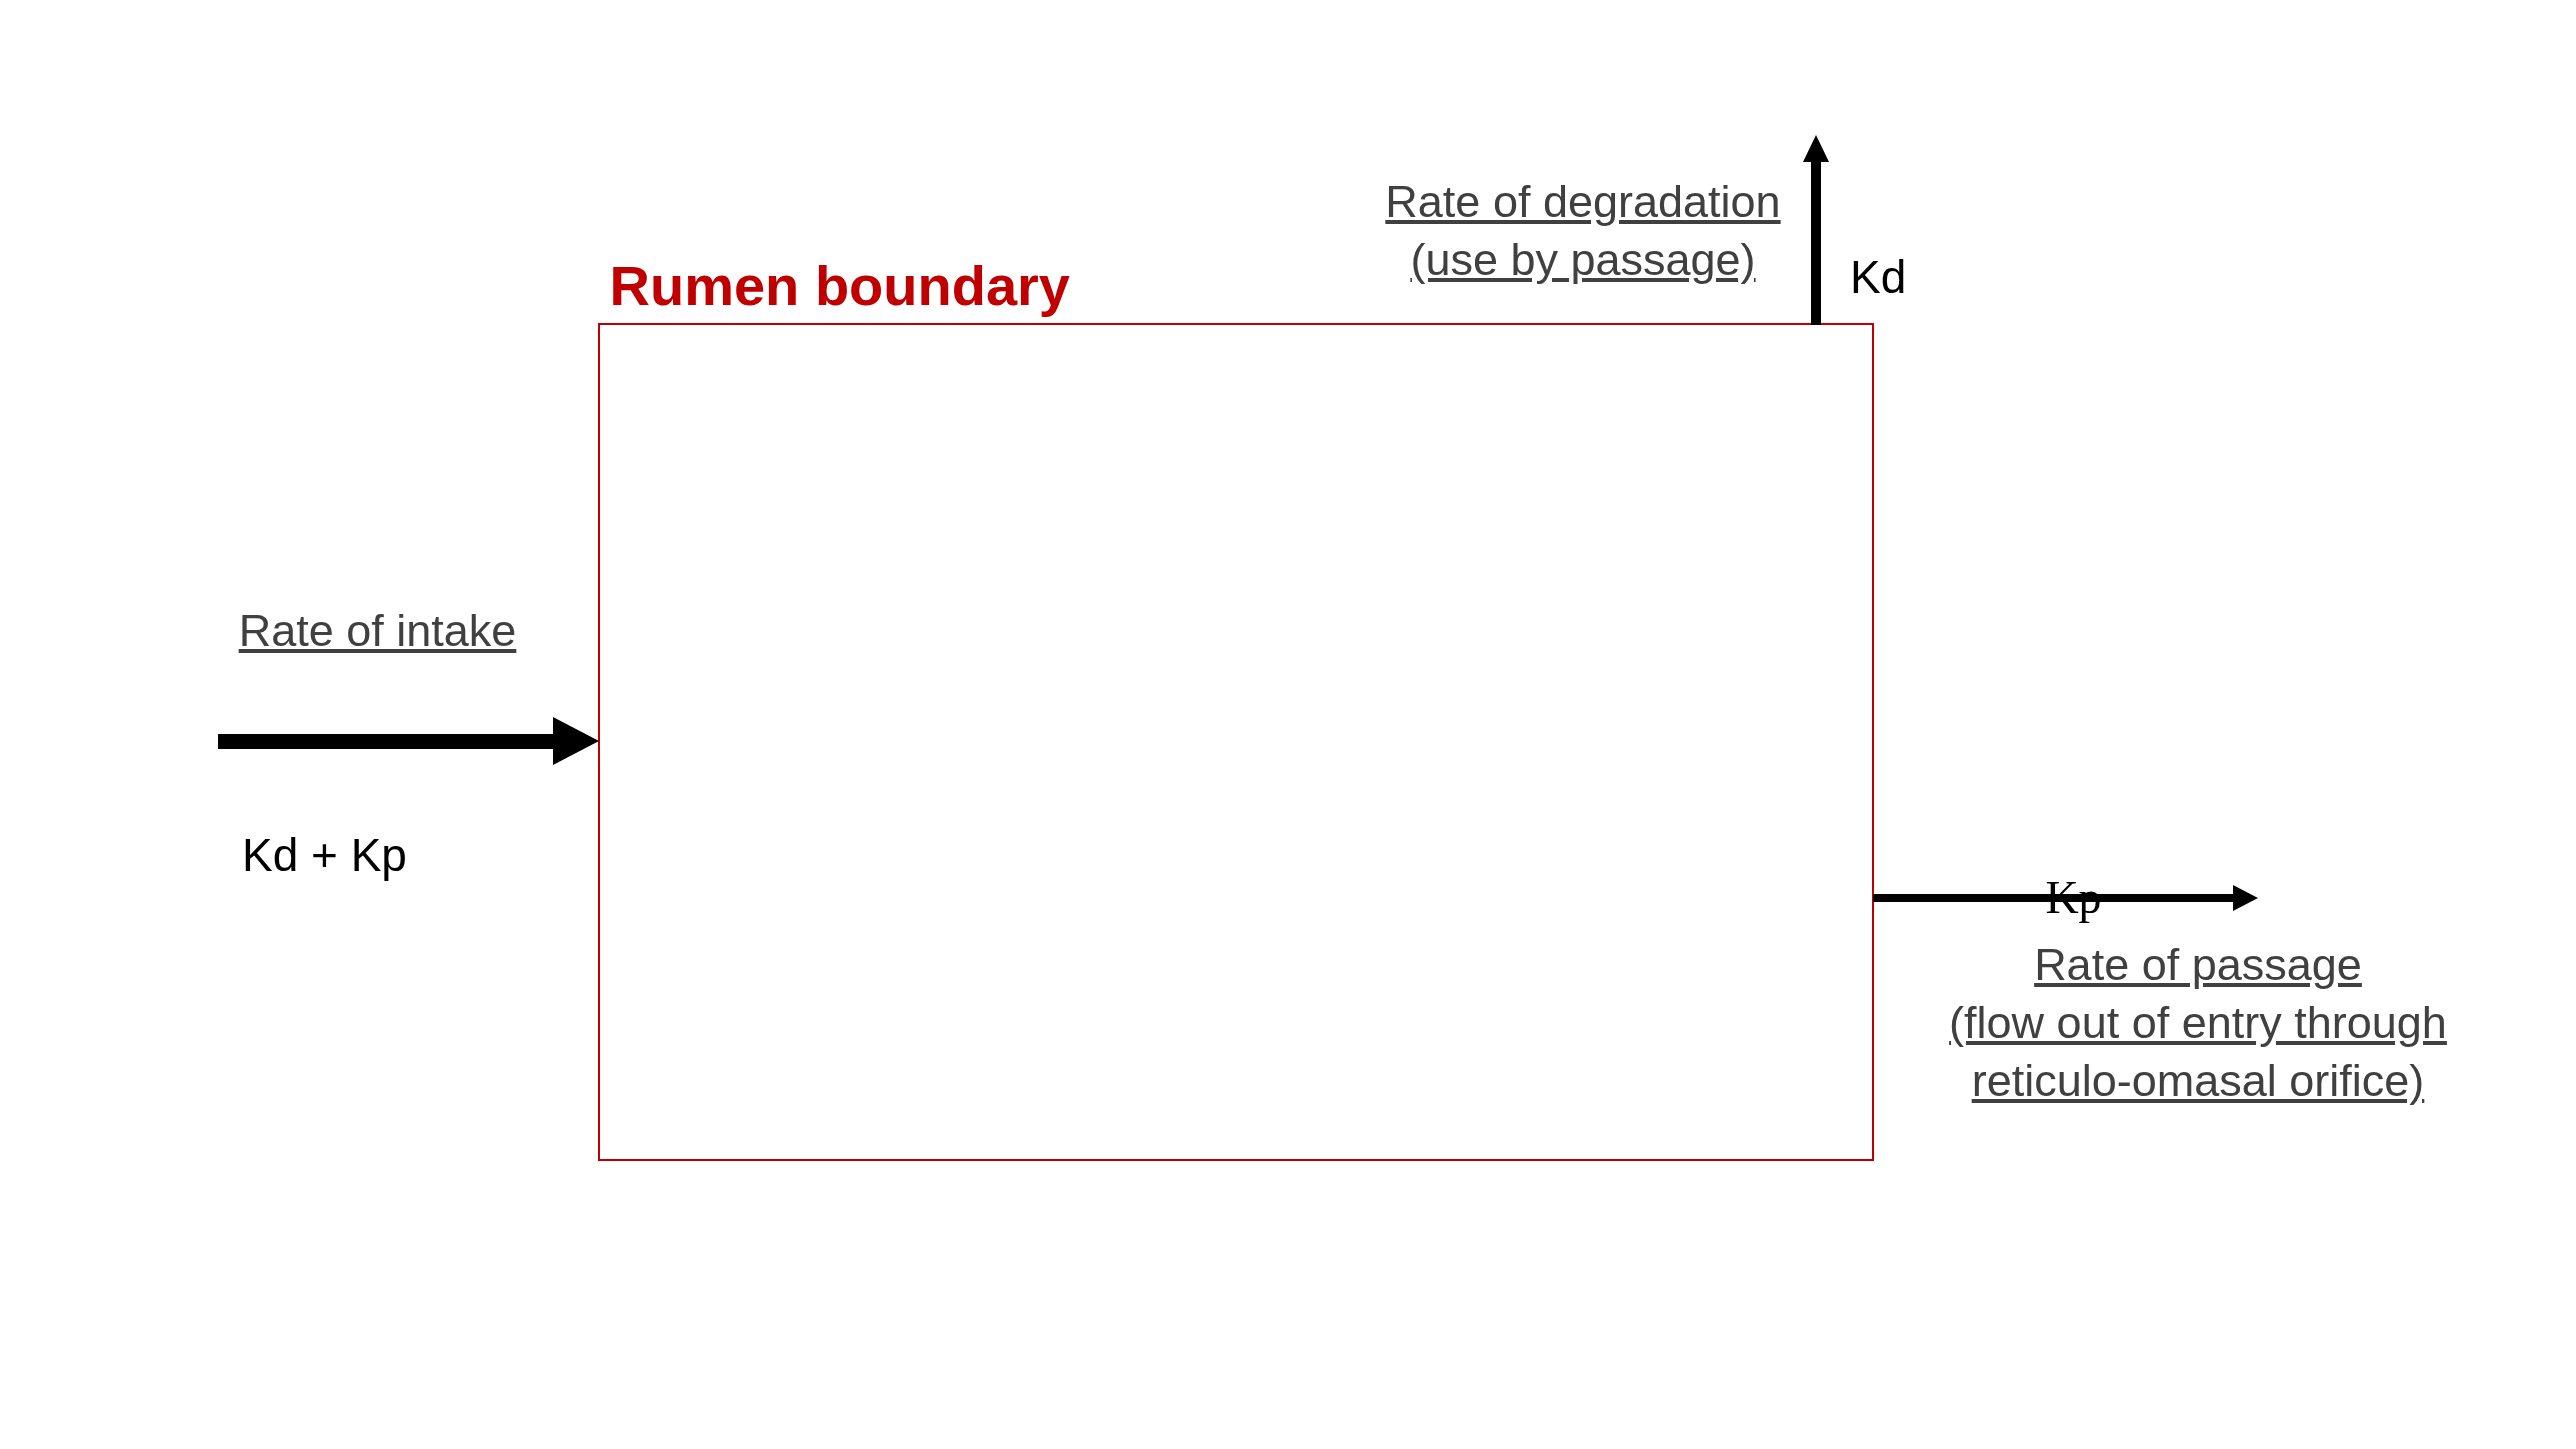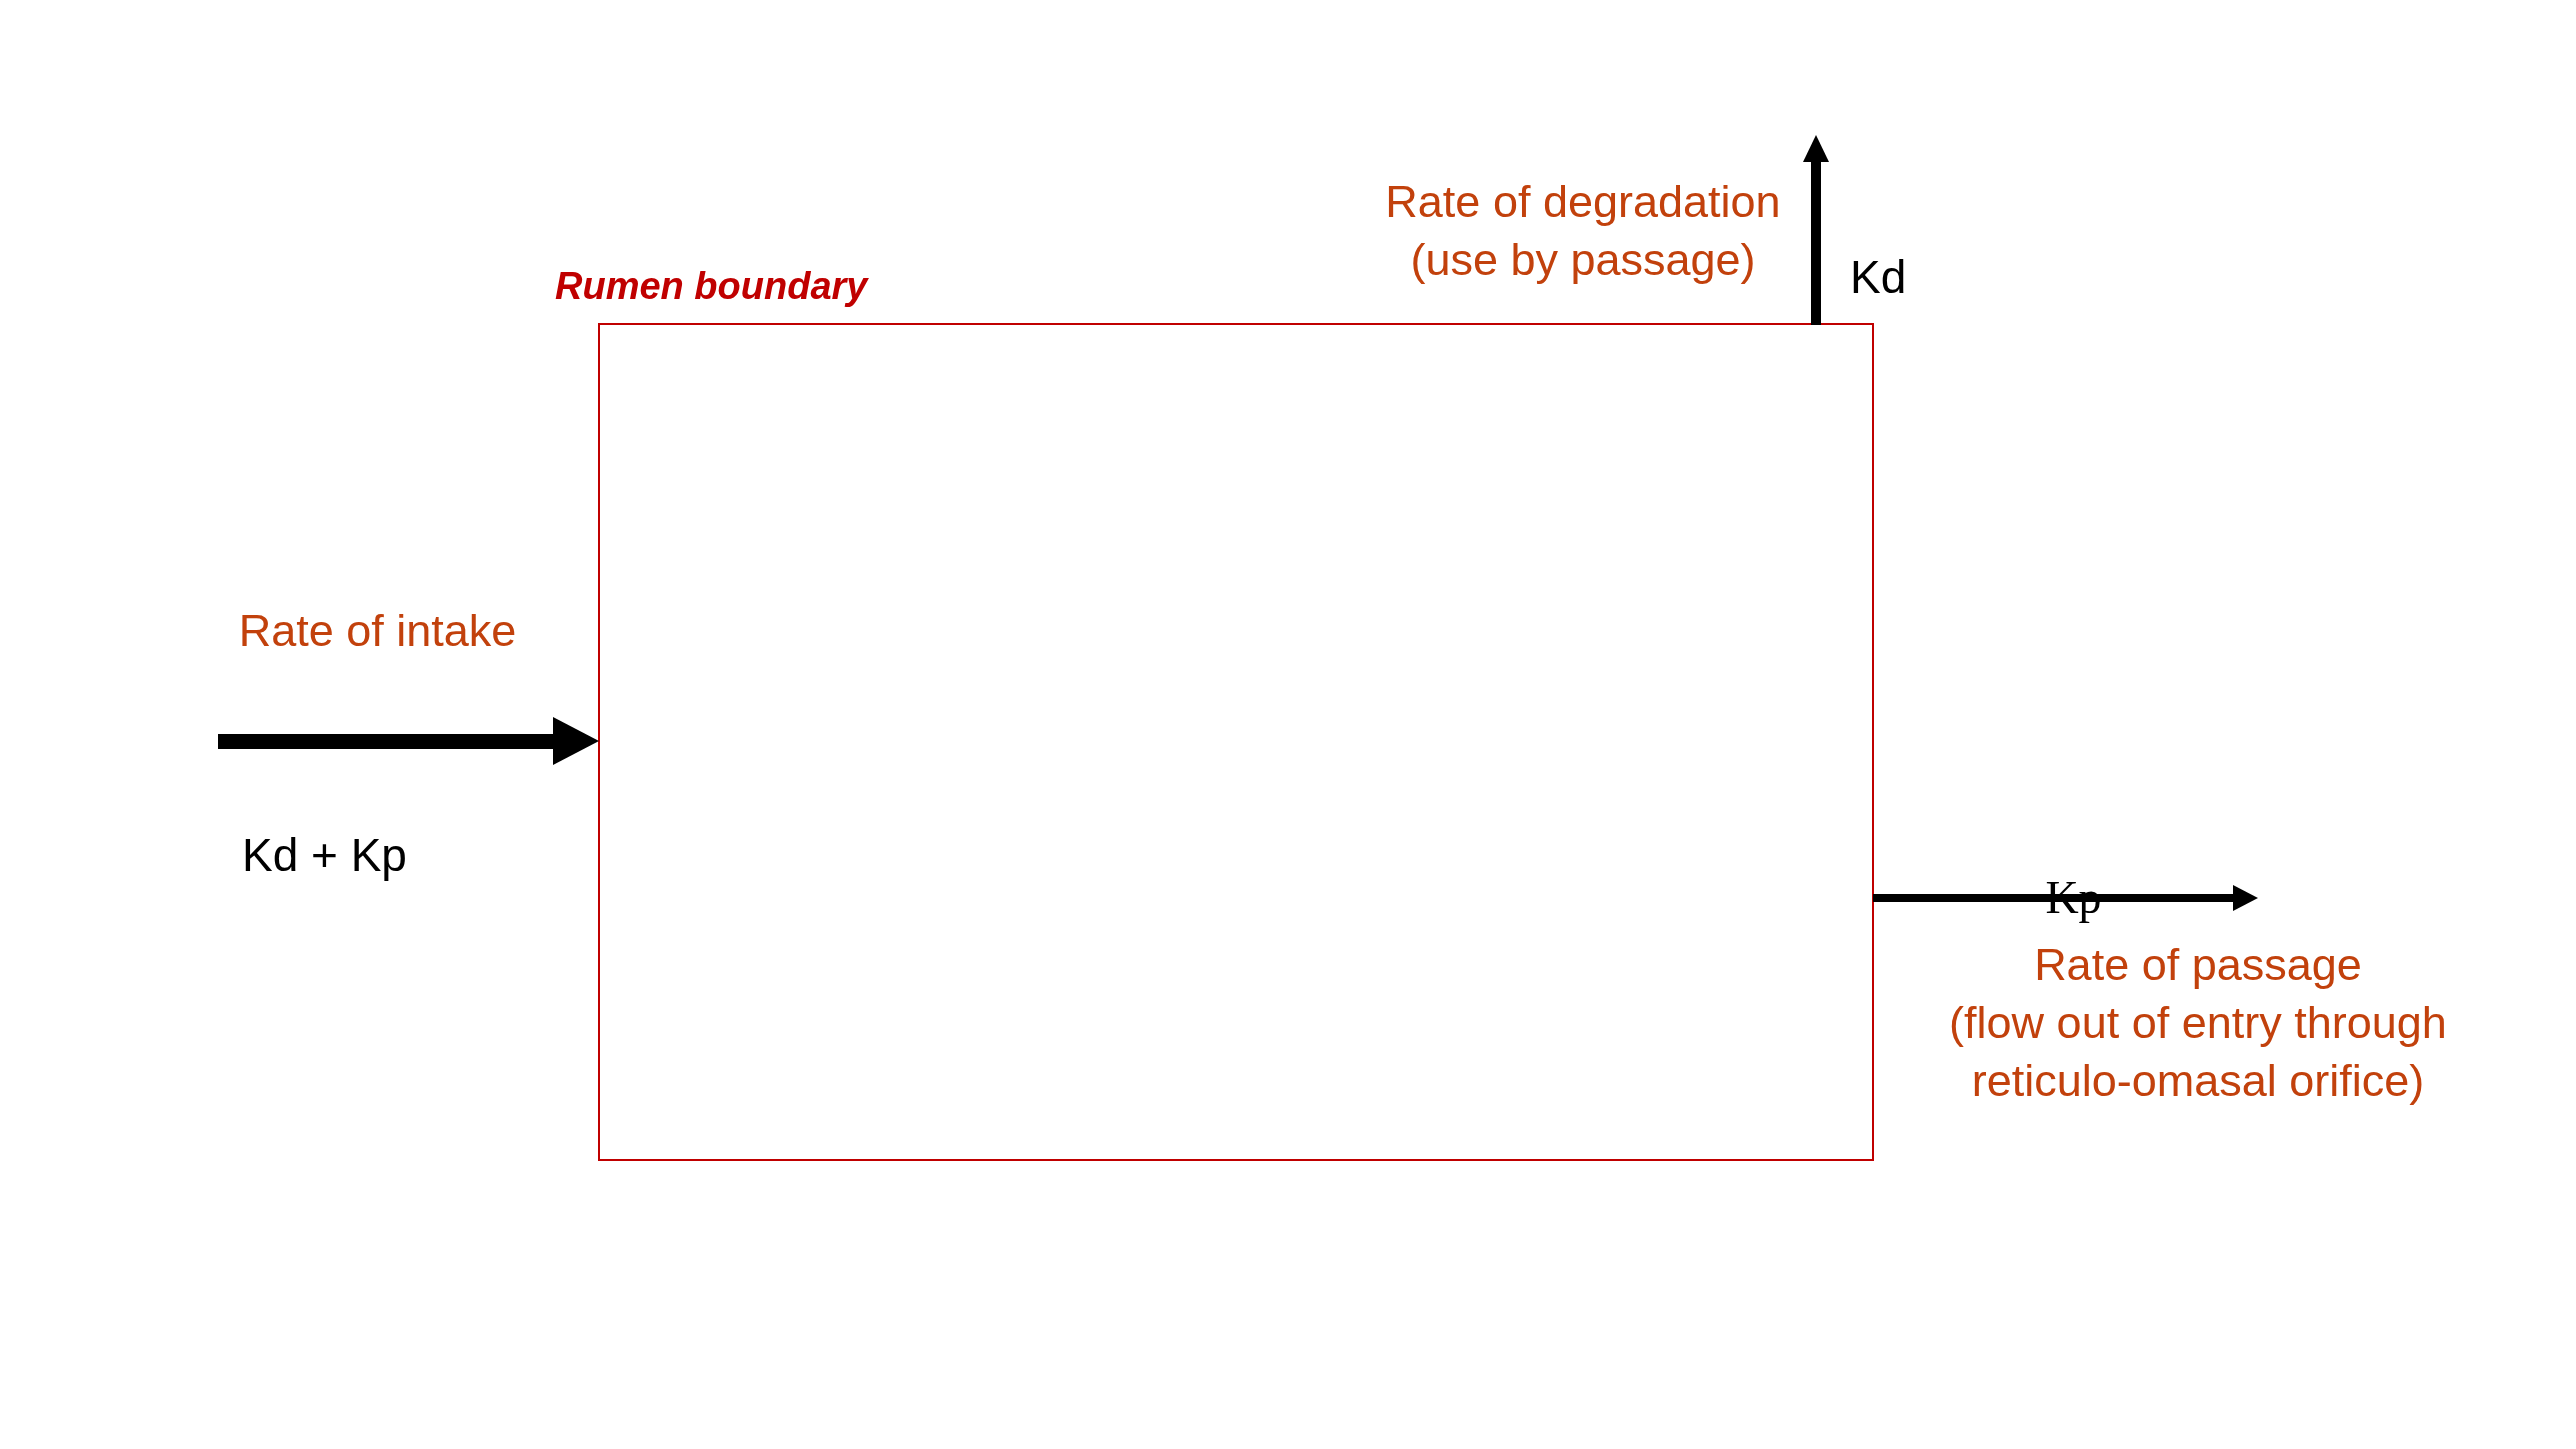"Rate of degradation" .flow-text { color: #c2410c -> #404040; text-decoration: none -> underline }
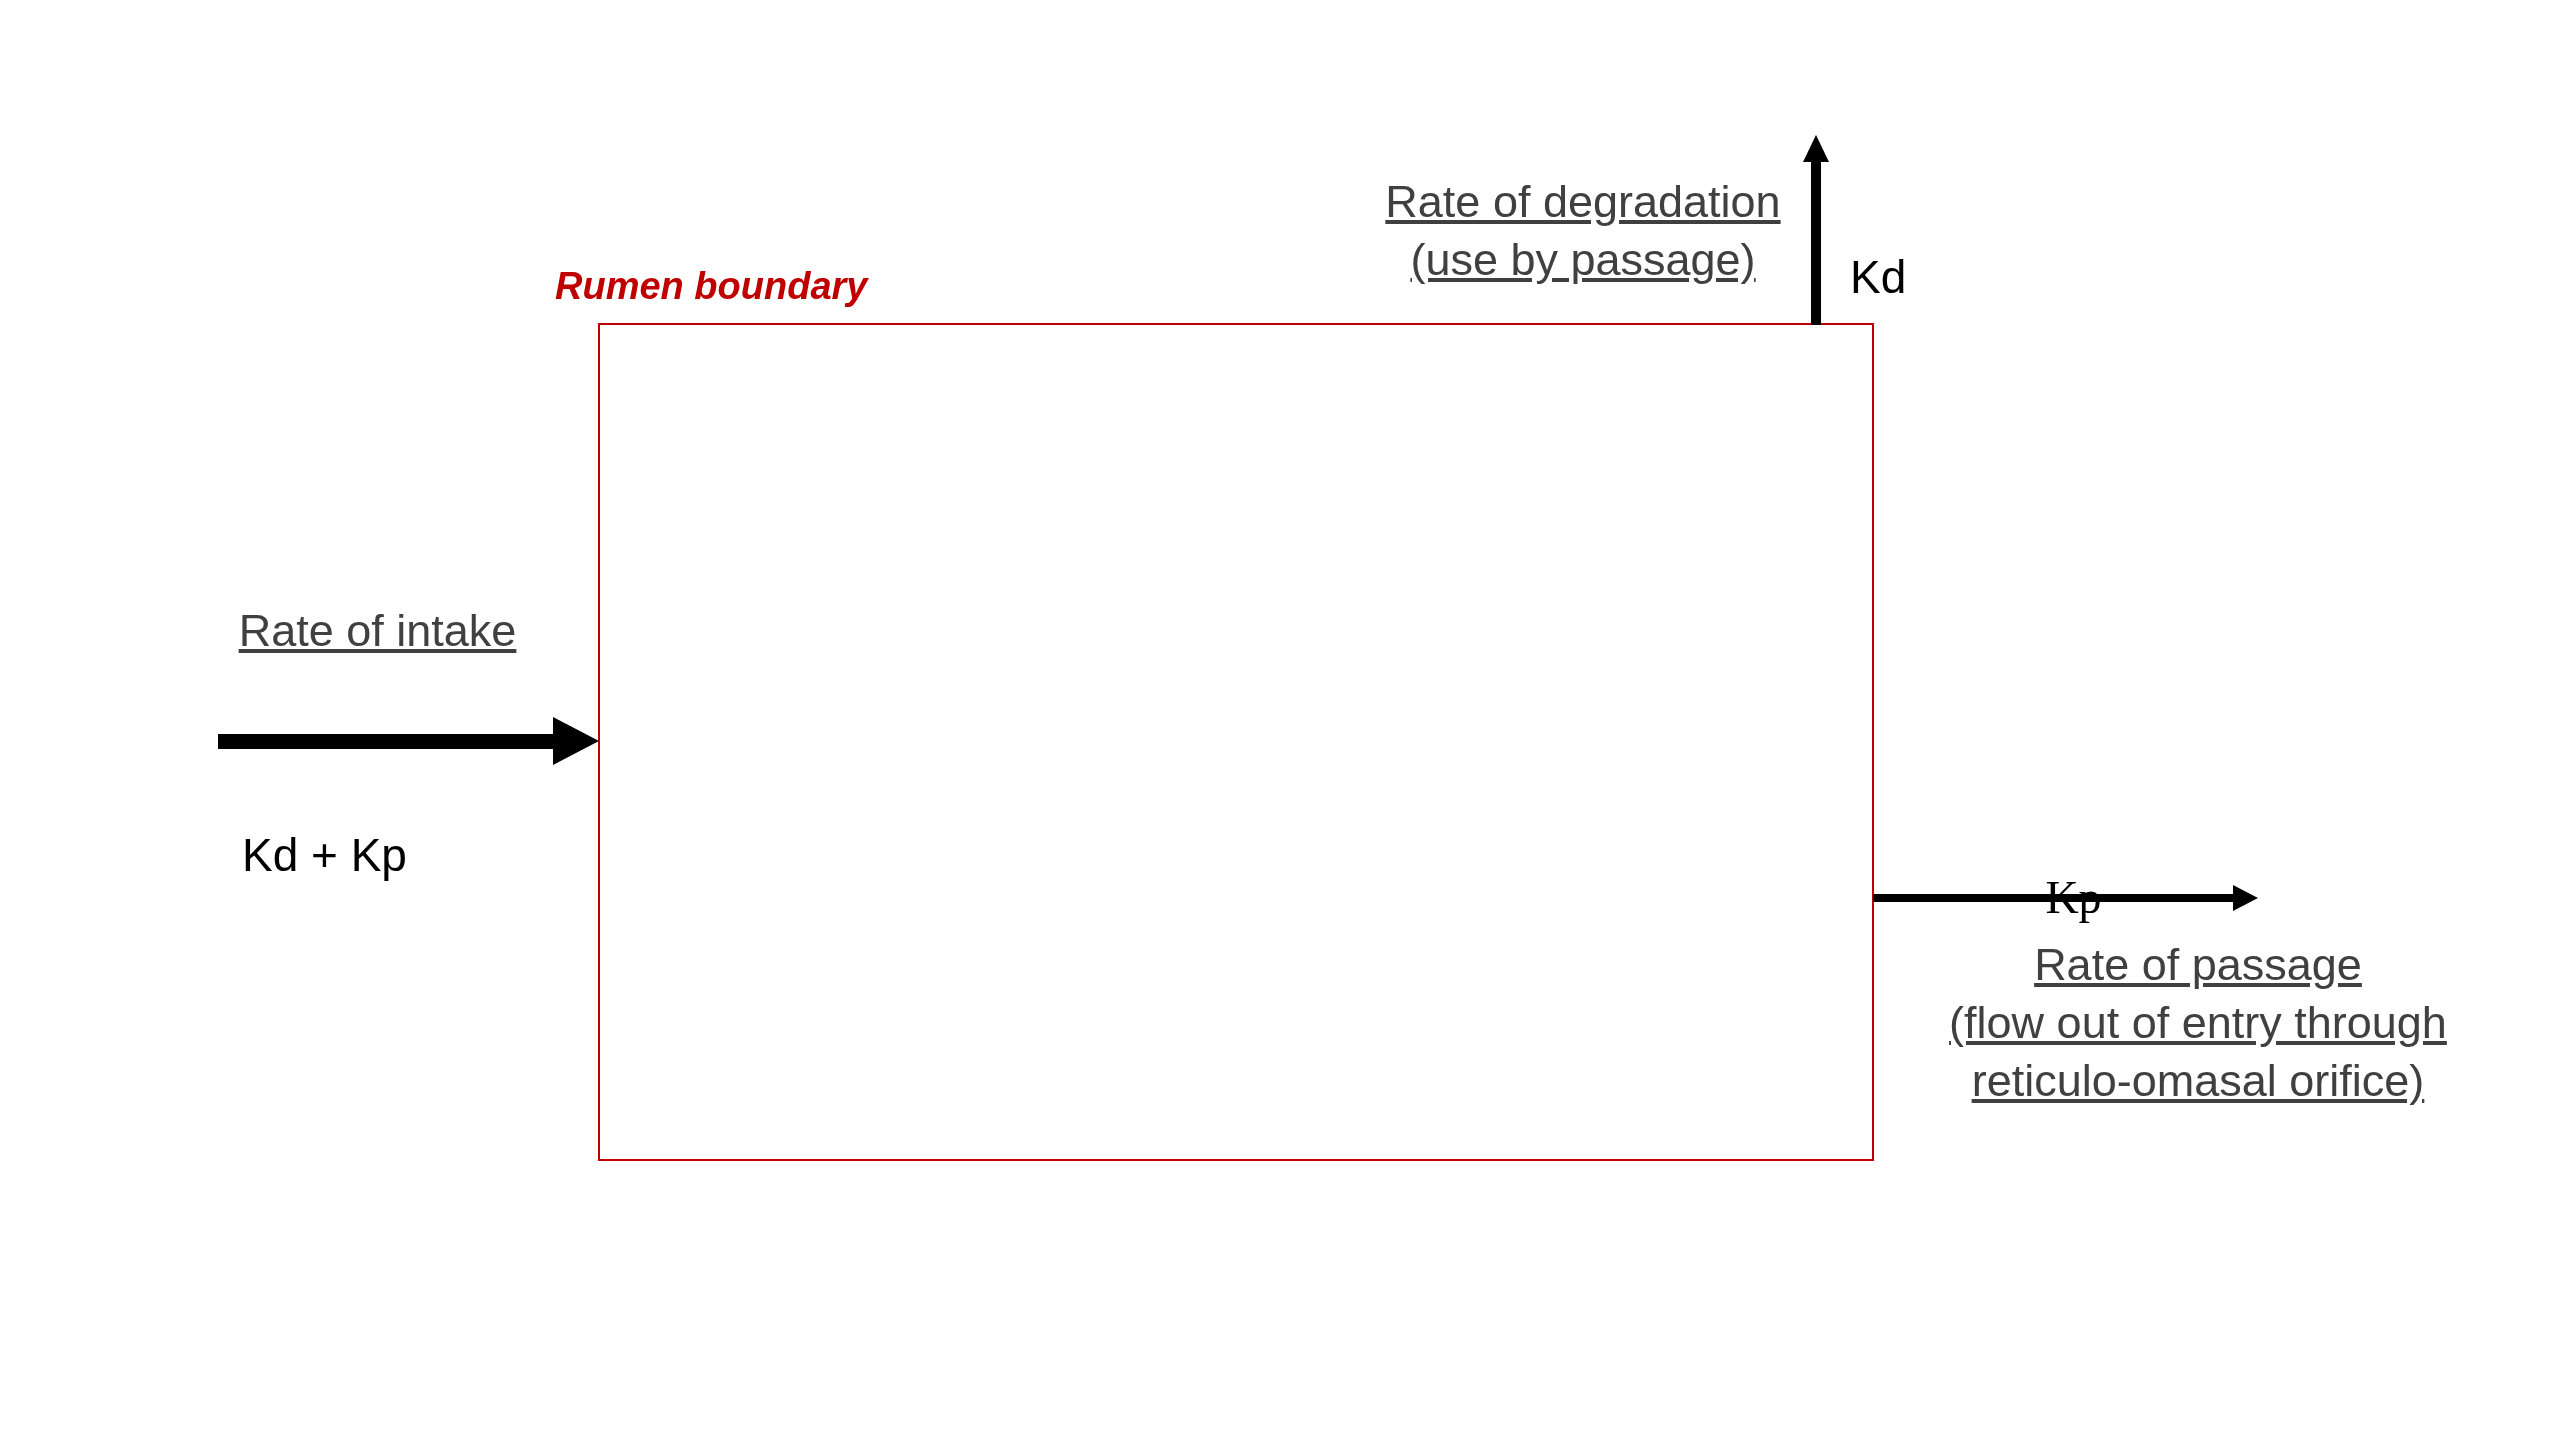"Rumen boundary" .rumen-box-label { font-size: 38px -> 56px; font-style: italic -> none; text-align: left -> right }
